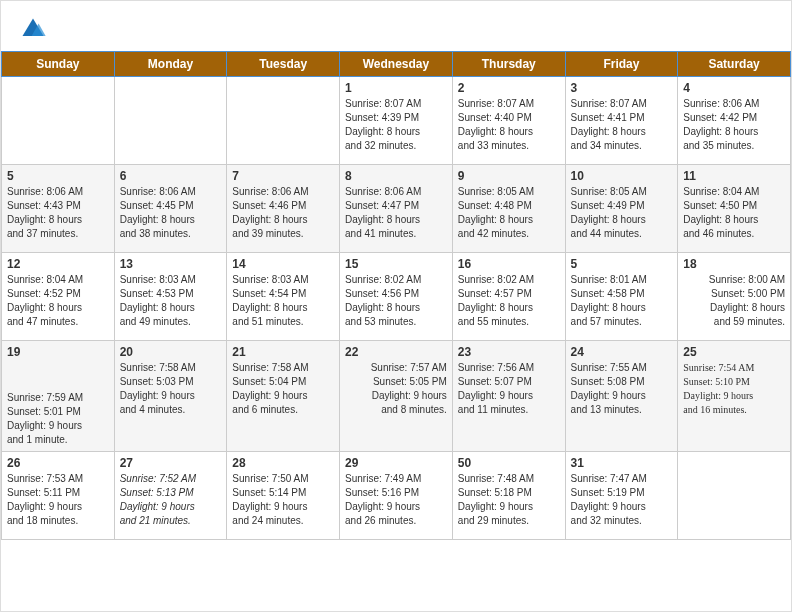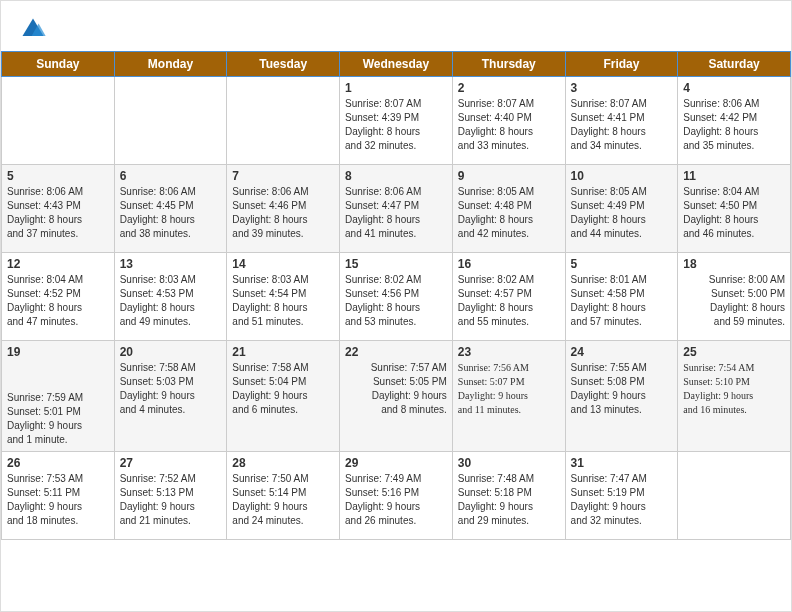"Sunrise: 7:56 AM" div.day-info { font-family: Liberation Serif, serif -> none }
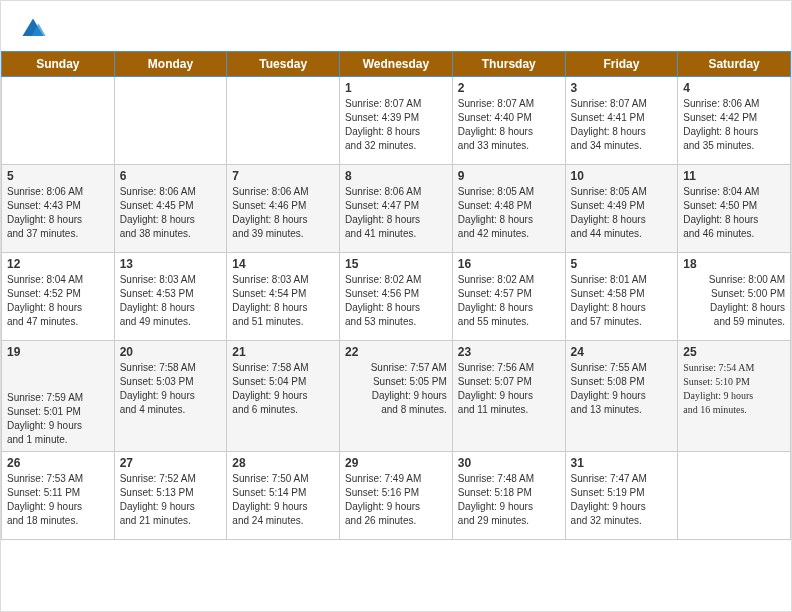"30" div.day-number { text: 30 -> 50 }
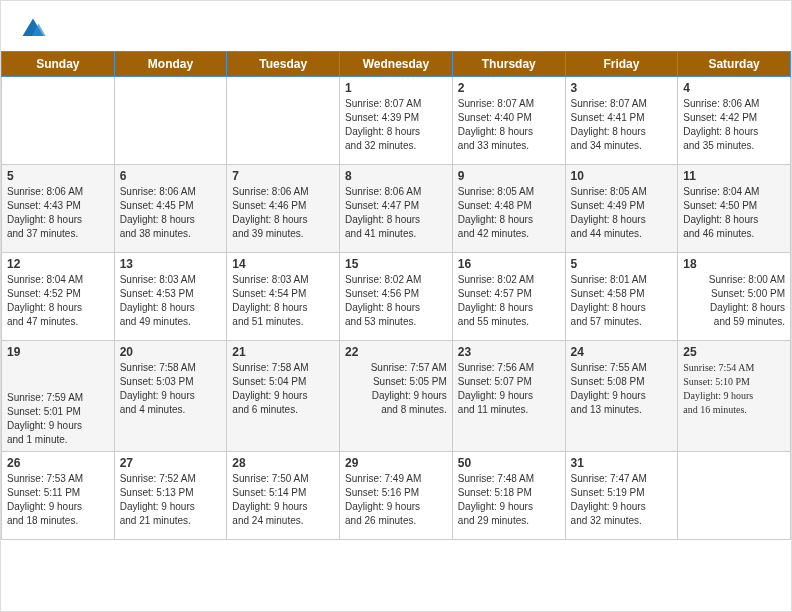"Sunrise: 7:52 AM" div.day-info { font-style: none -> italic }
